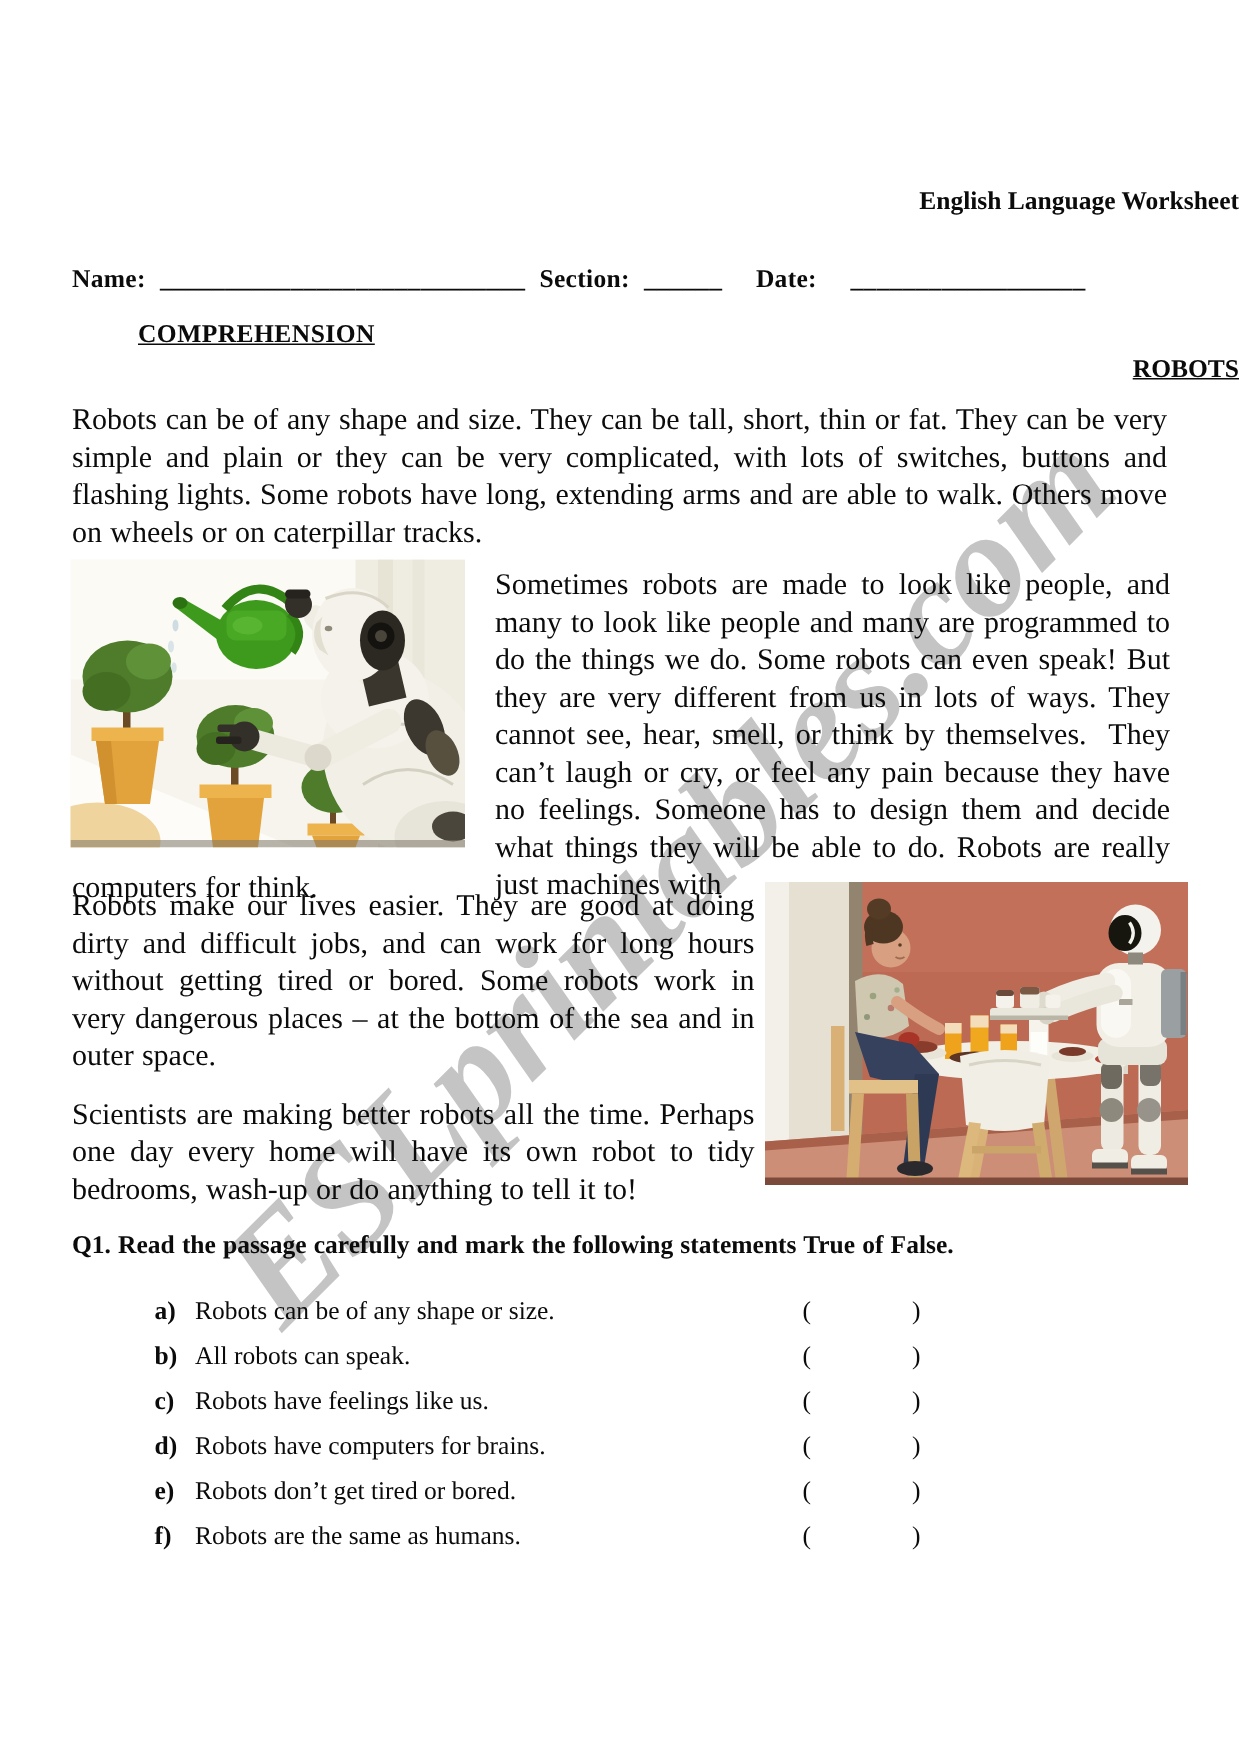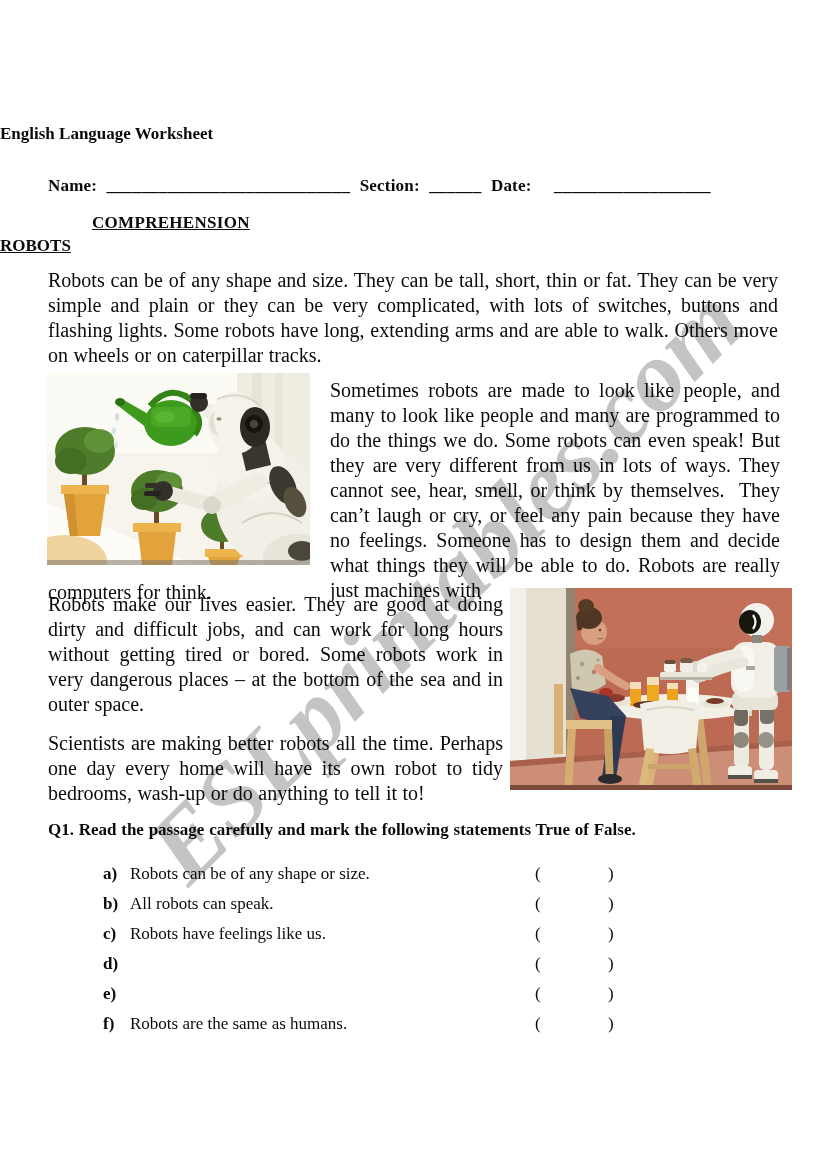"English Language Worksheet" .center { text-align: left -> right }
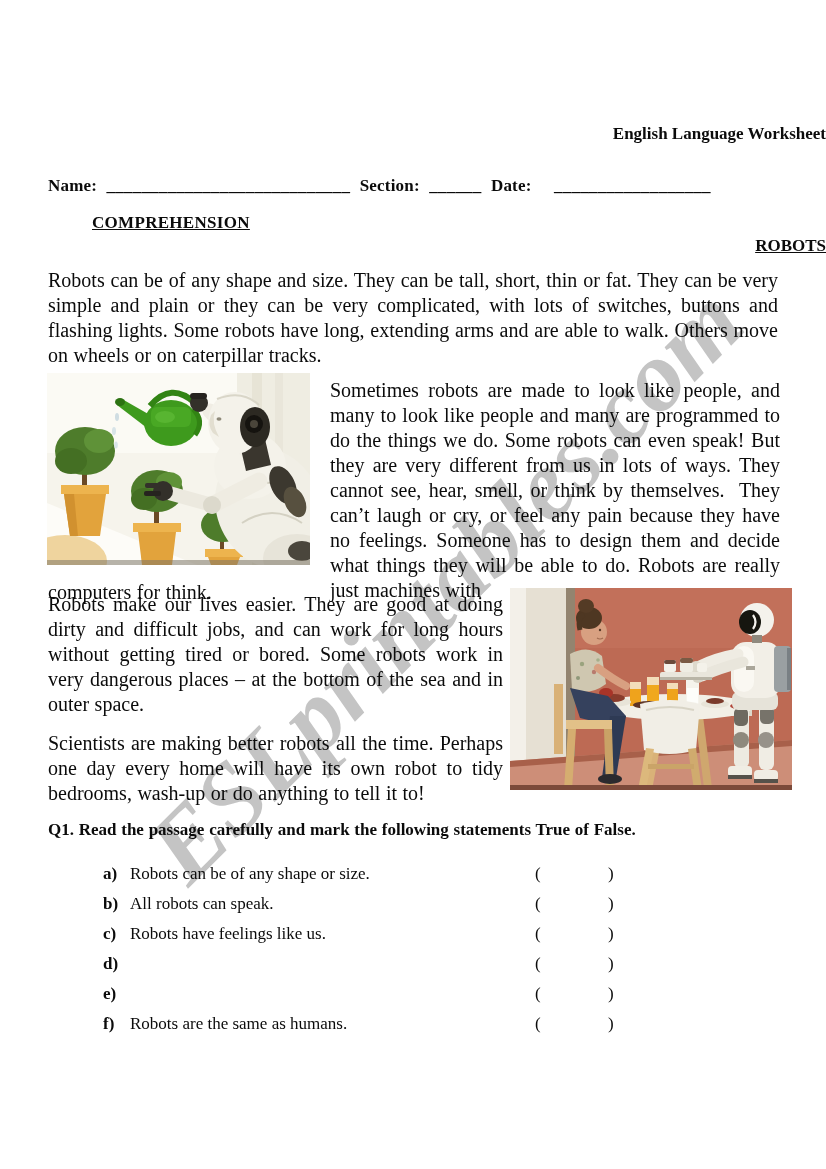"______" span { margin-right: 5px -> 18px }
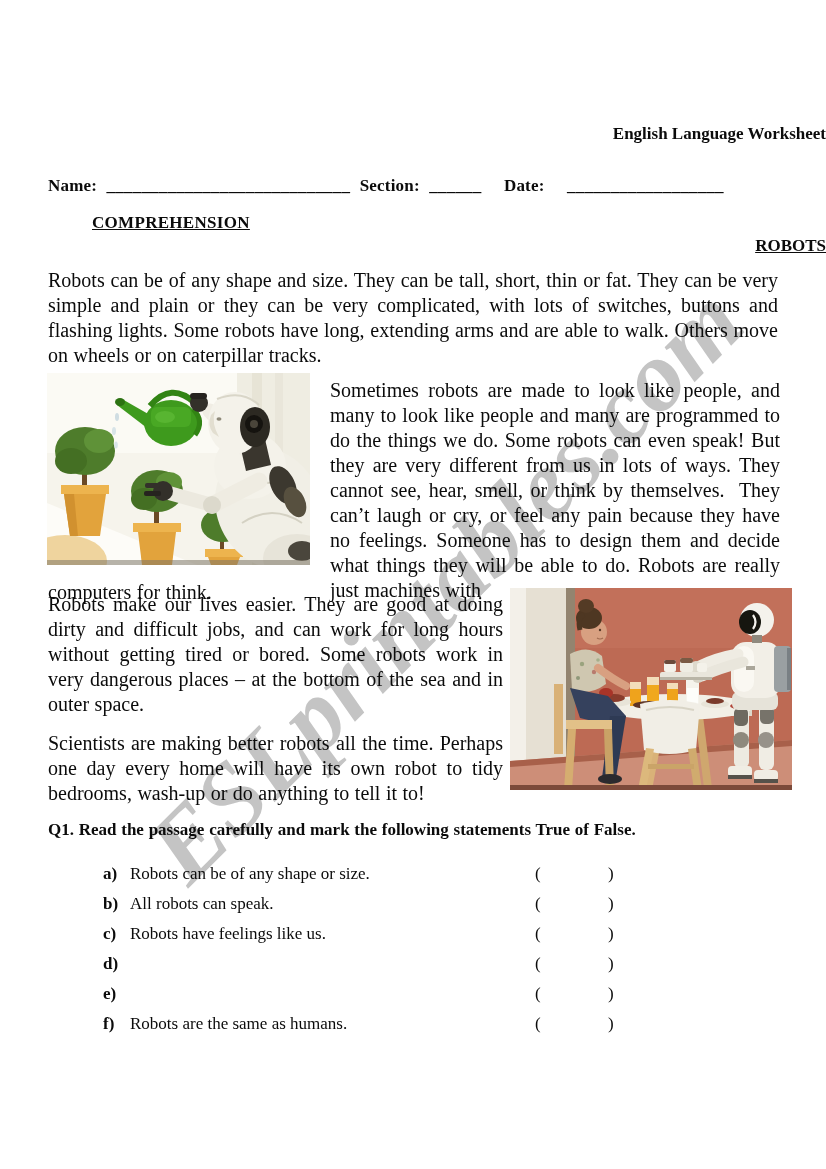"Robots have computers for brains." span.tf-text { html: none -> <span>Robots have computers for brains.</span> }
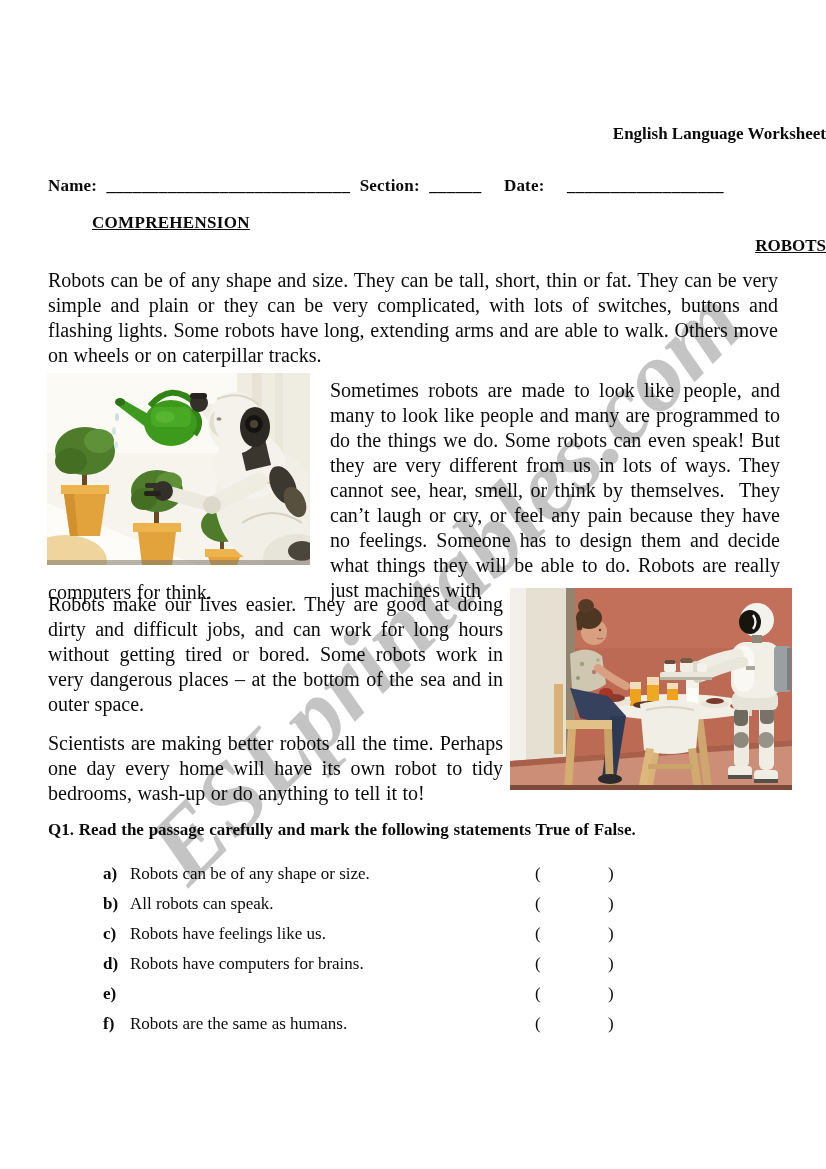"Robots don’t get tired or" span.tf-text { html: none -> <span>Robots don’t get tired or bored.</span> }
